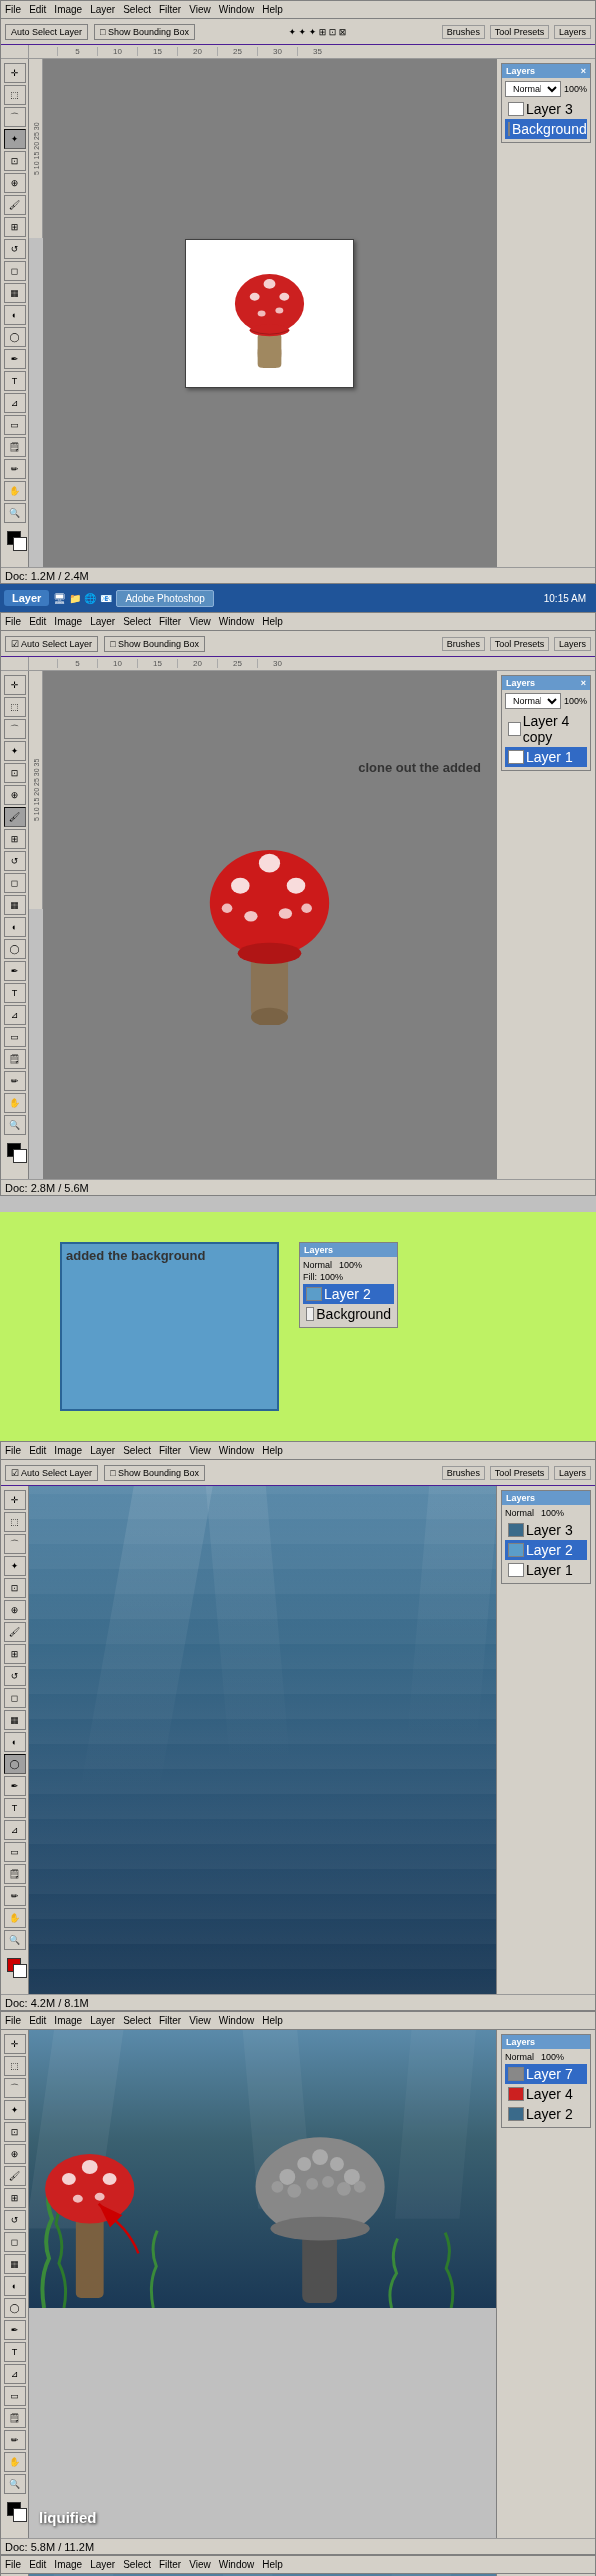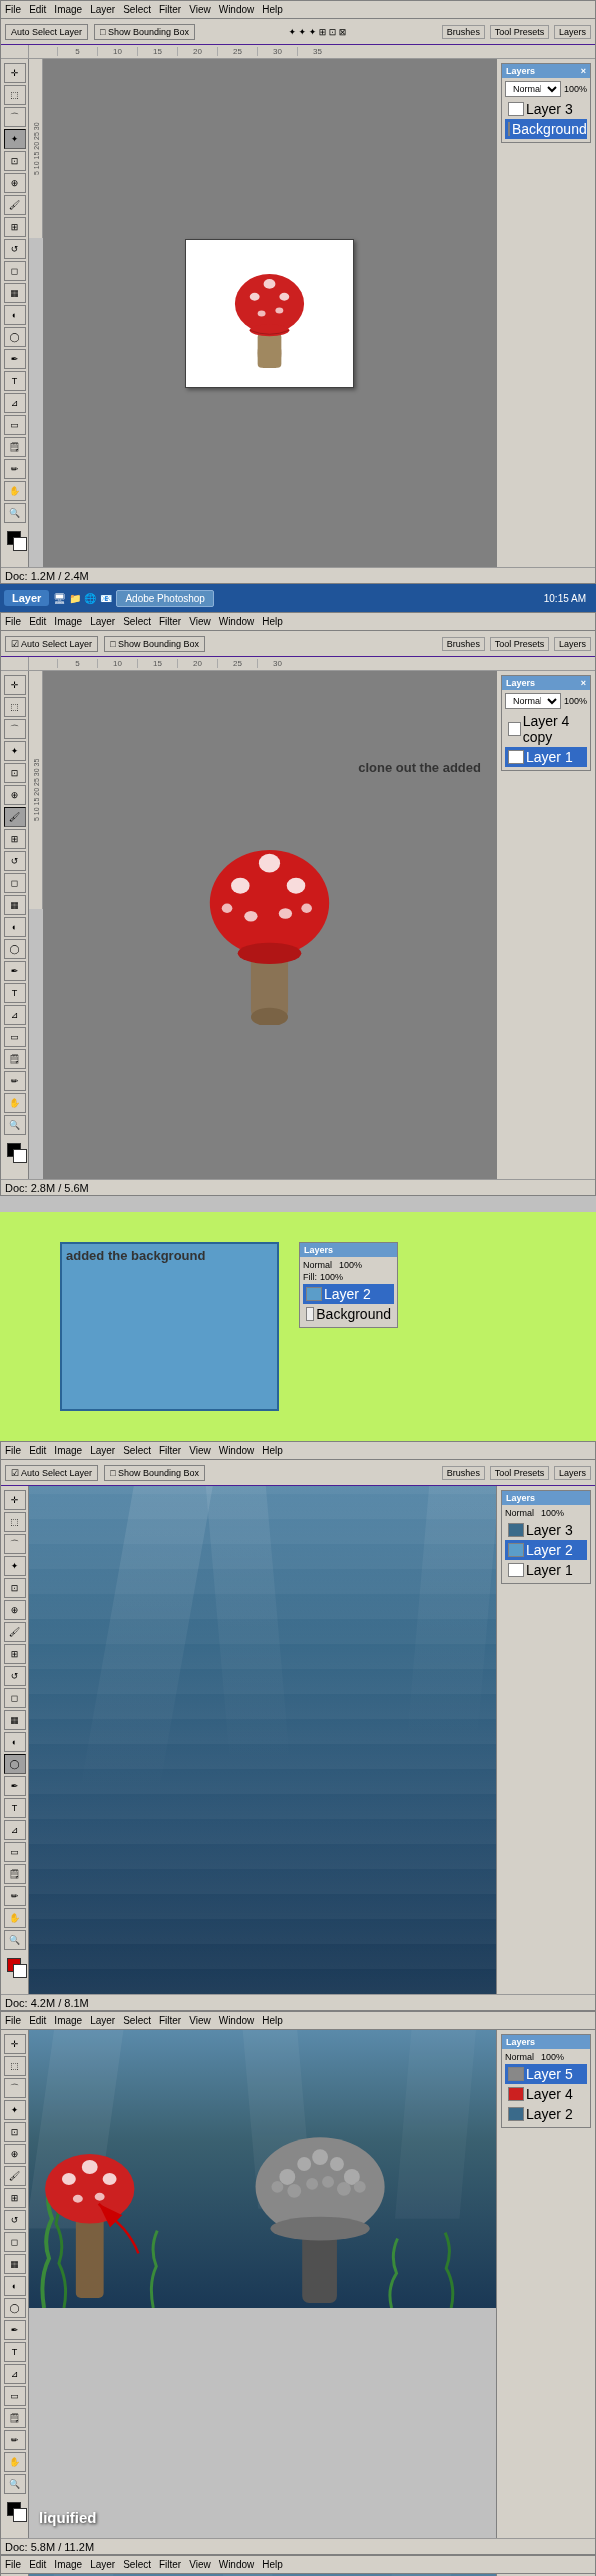"Layer 5" span { text: 5 -> 7 }
